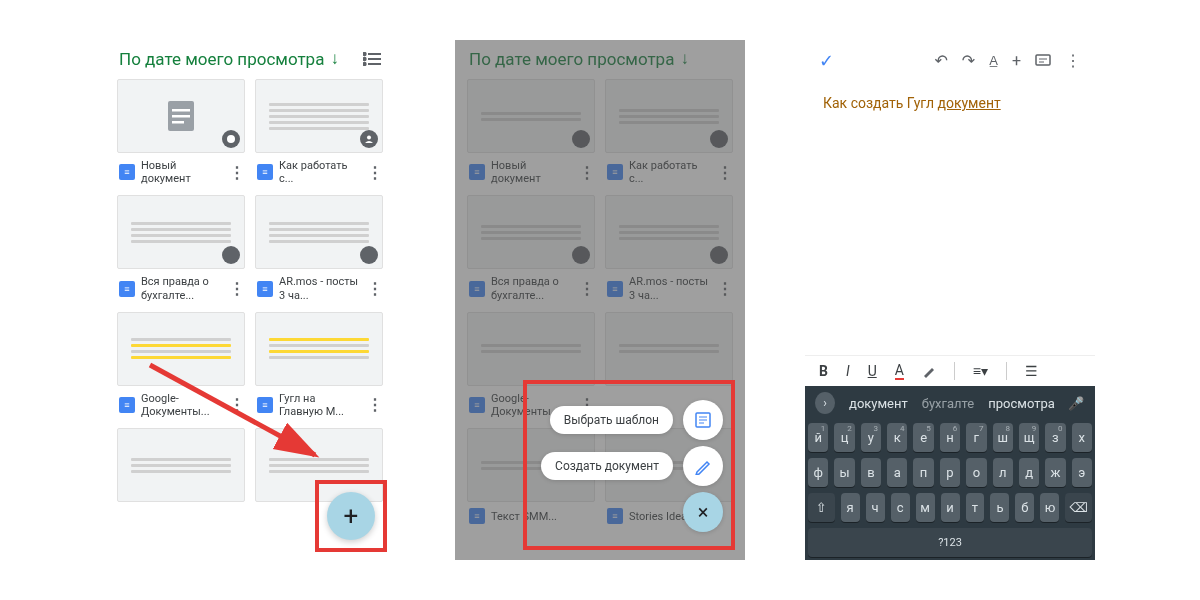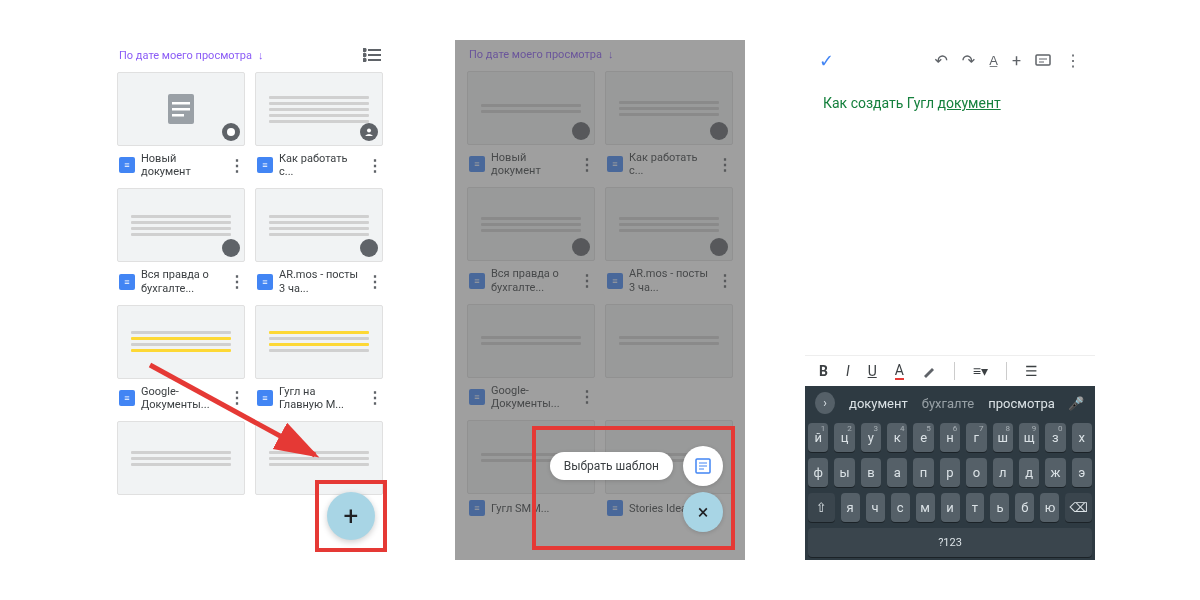"По дате моего просмотра" .hdr { color: #8b5cf6 -> #15803d; font-size: 11px -> 17px }
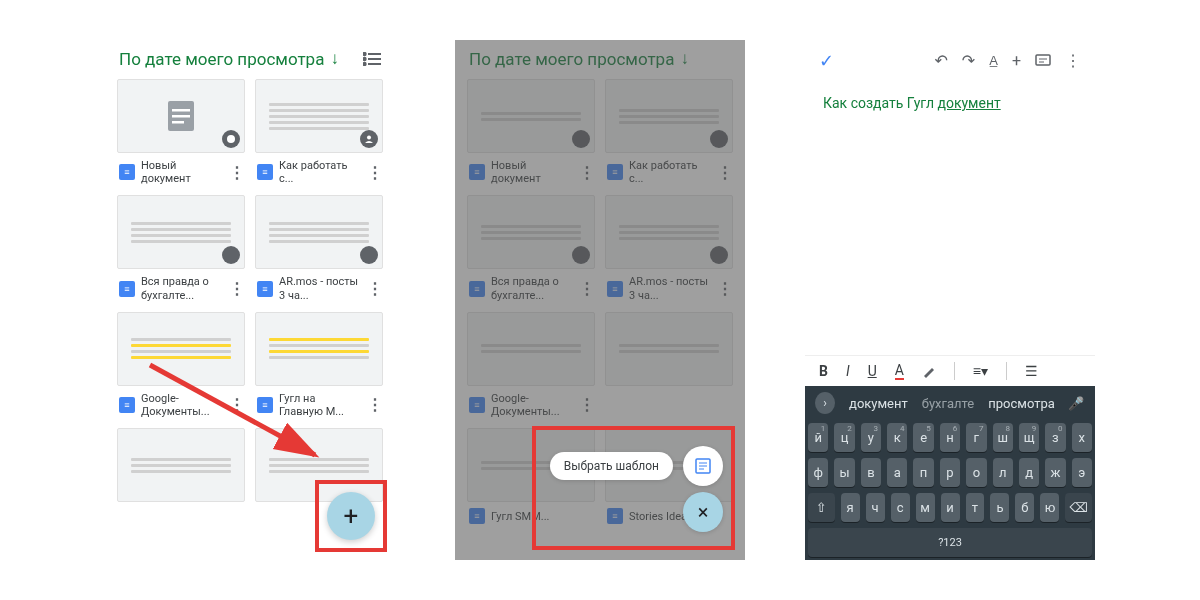"Как создать Гугл документ" .econtent { color: #15803d -> #a16207 }
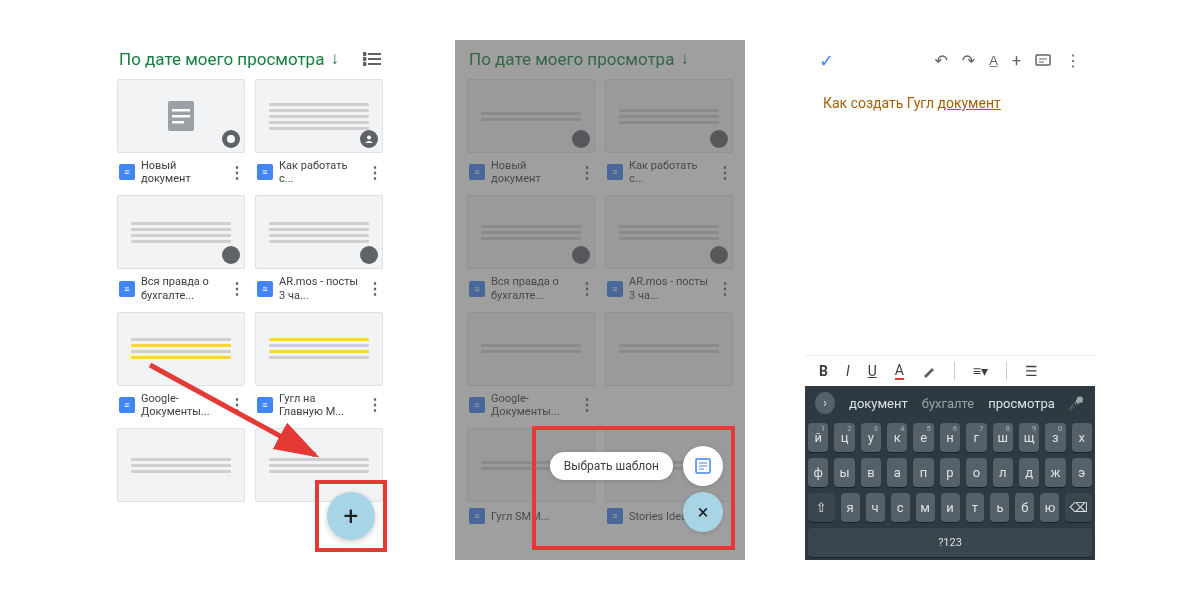"Создать документ" div.srow2 { html: none -> <div> <div>Создать документ</div> <div> <svg> <path></path> </svg> </div> </div> }
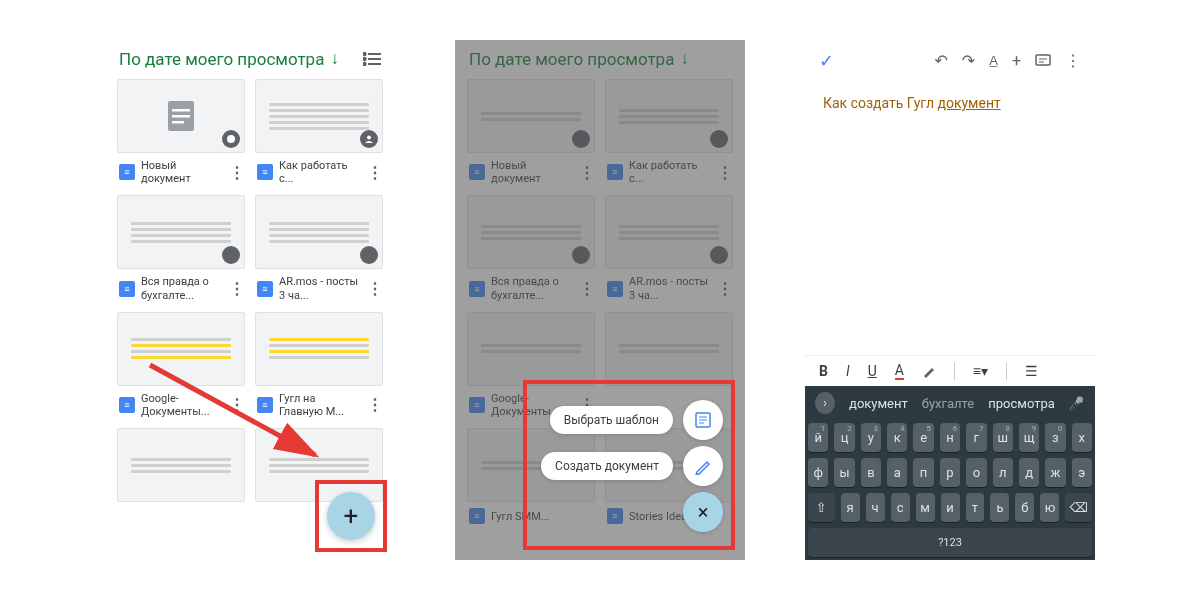"Гугл SMM..." div.ttl { text: Гугл -> Текст }
